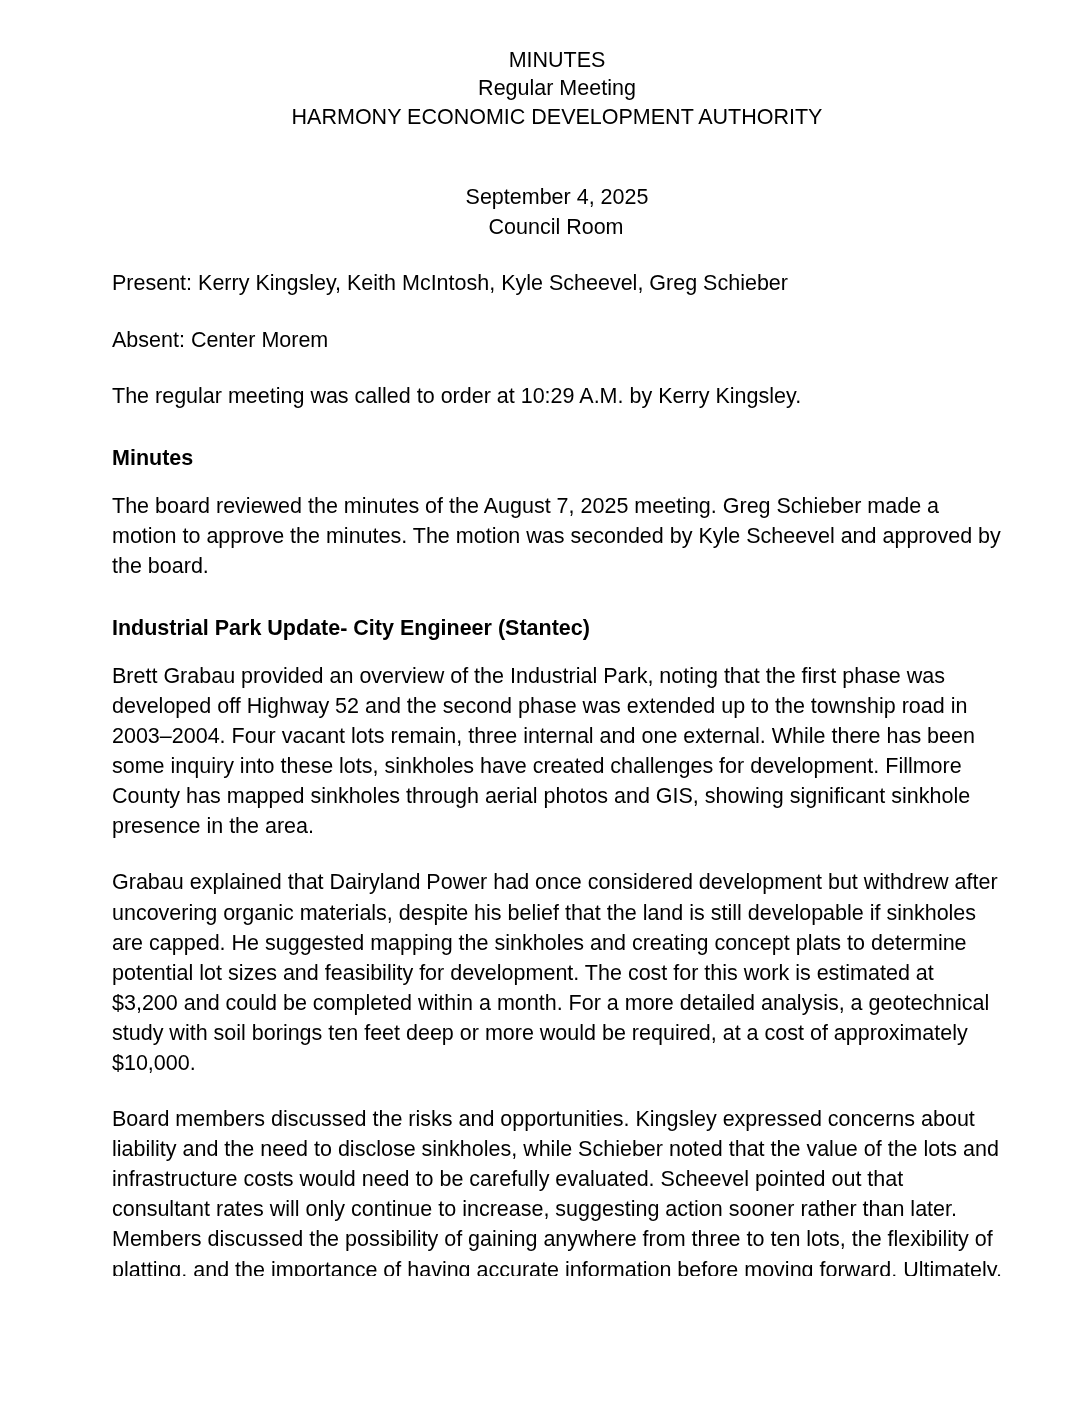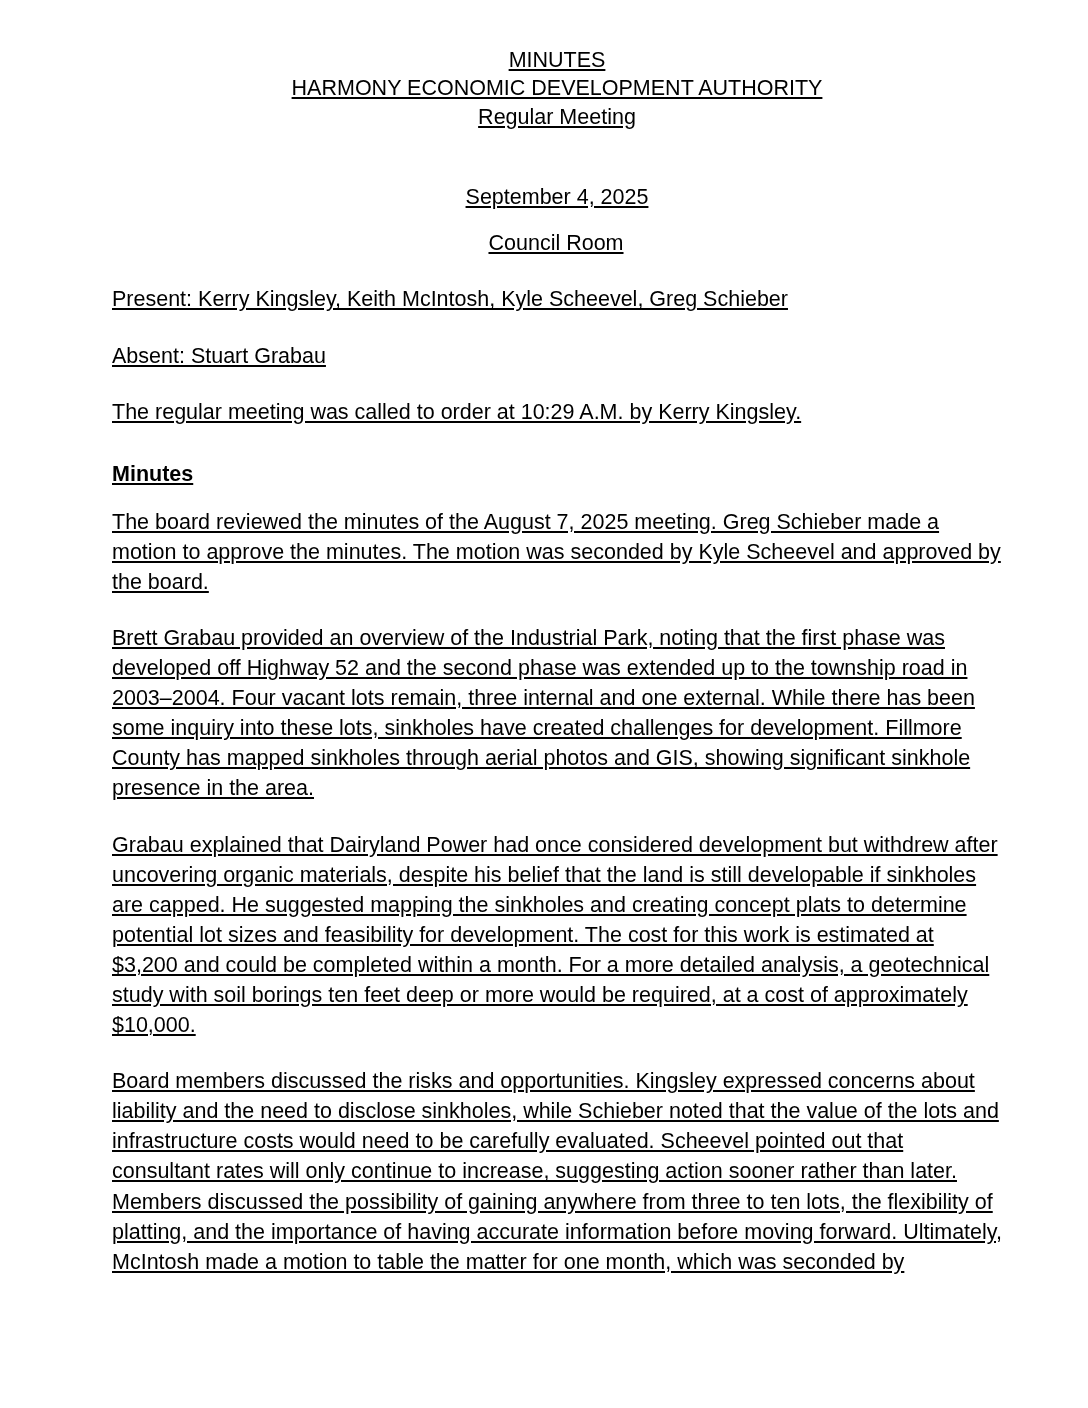"MINUTES" .page { text-decoration: underline -> none }
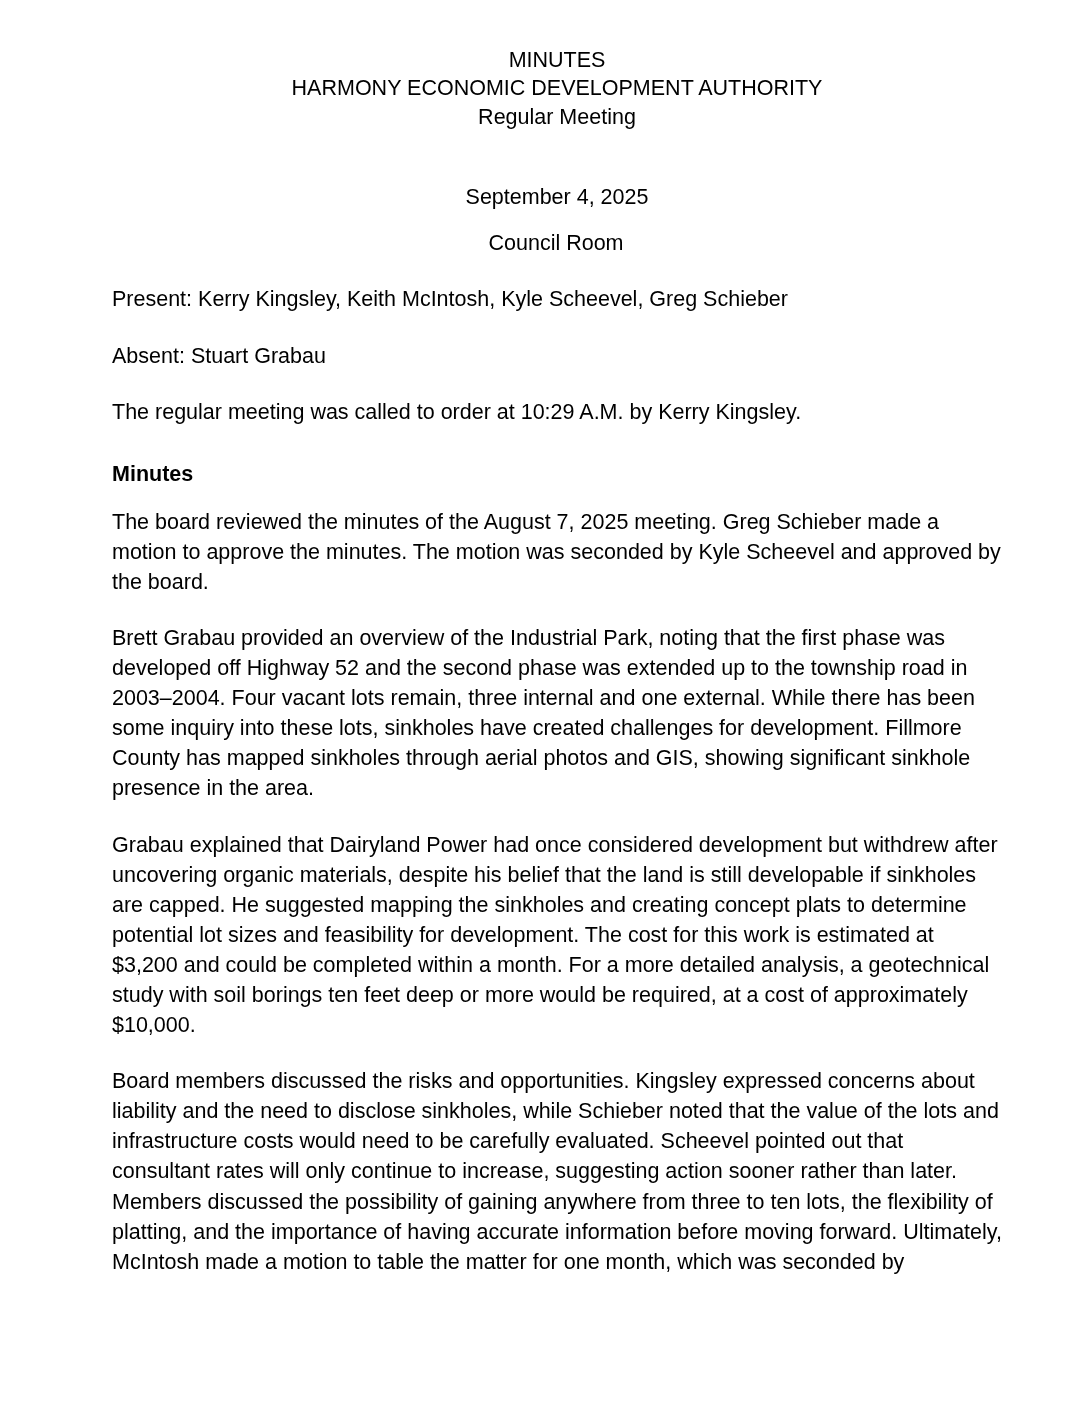"HARMONY ECONOMIC DEVELOPMENT AUTHORITY" div { order: before "Regular Meeting" -> after "Regular Meeting" }
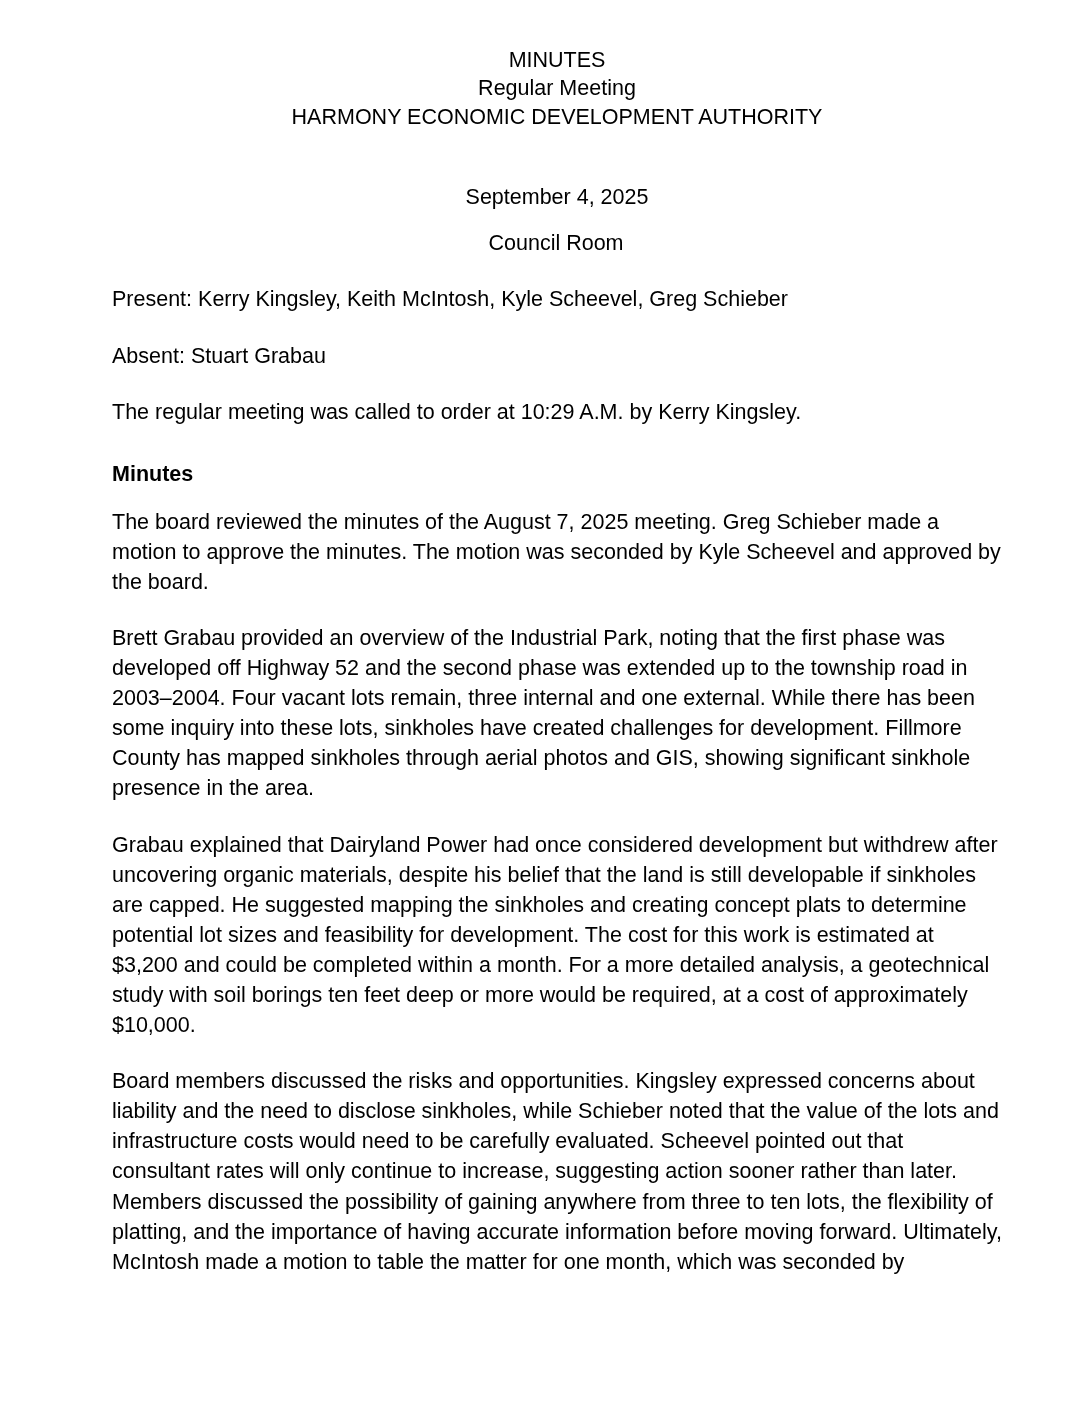"Council Room" .meta-right { margin-top: 16px -> none }
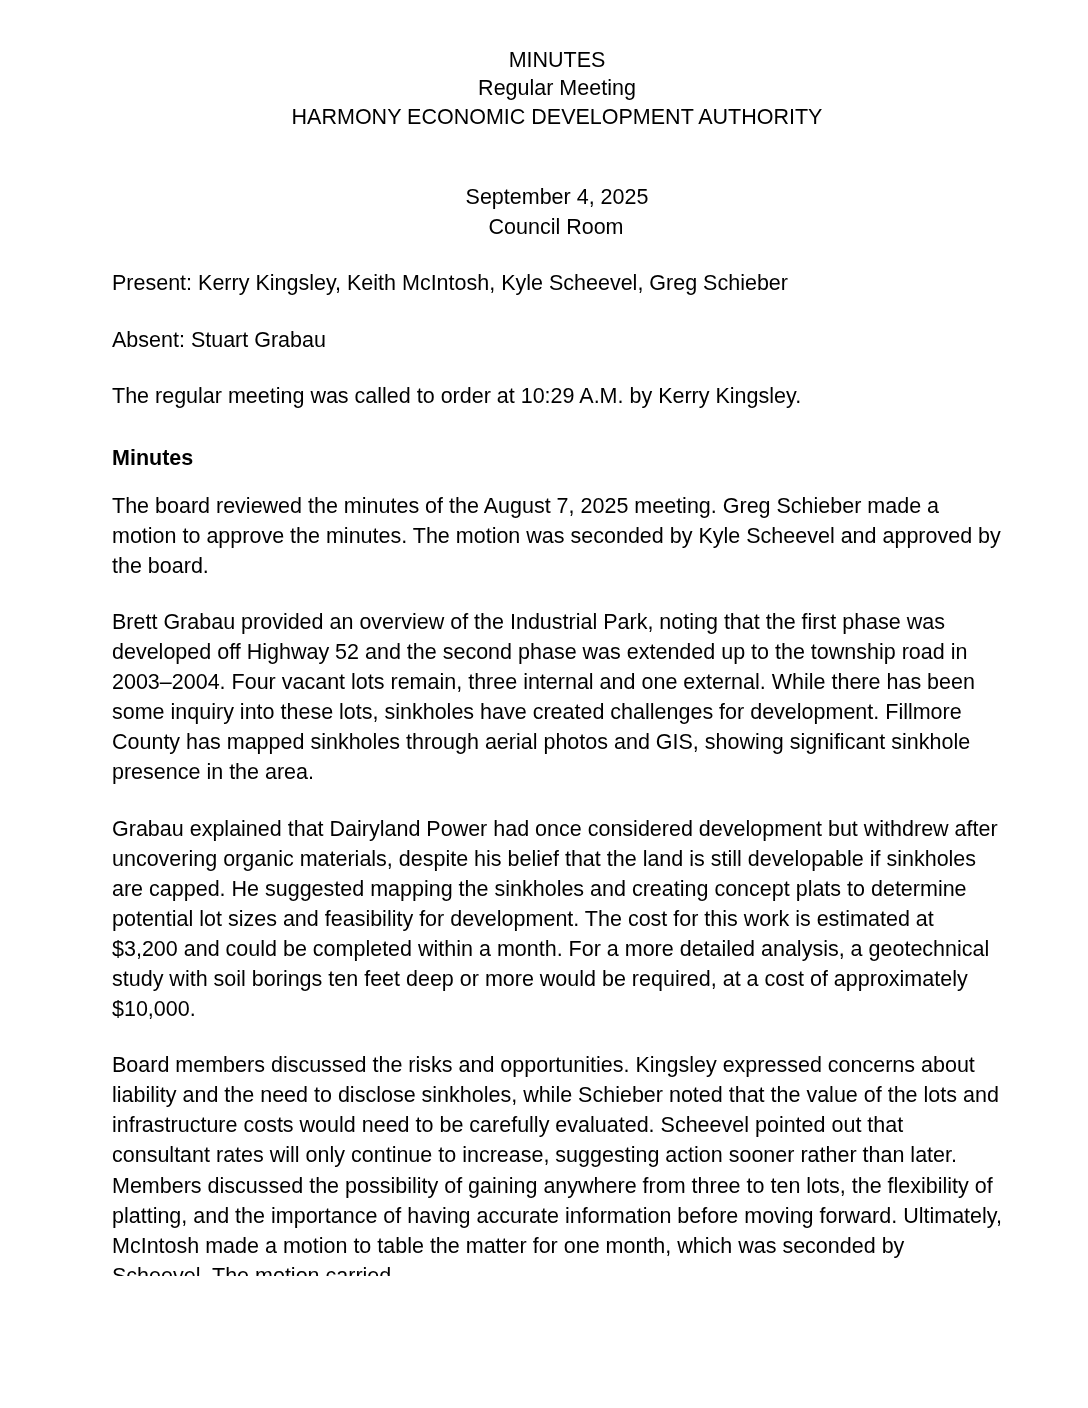"Absent: Stuart Grabau" p.para { text: Stuart Grabau -> Center Morem }
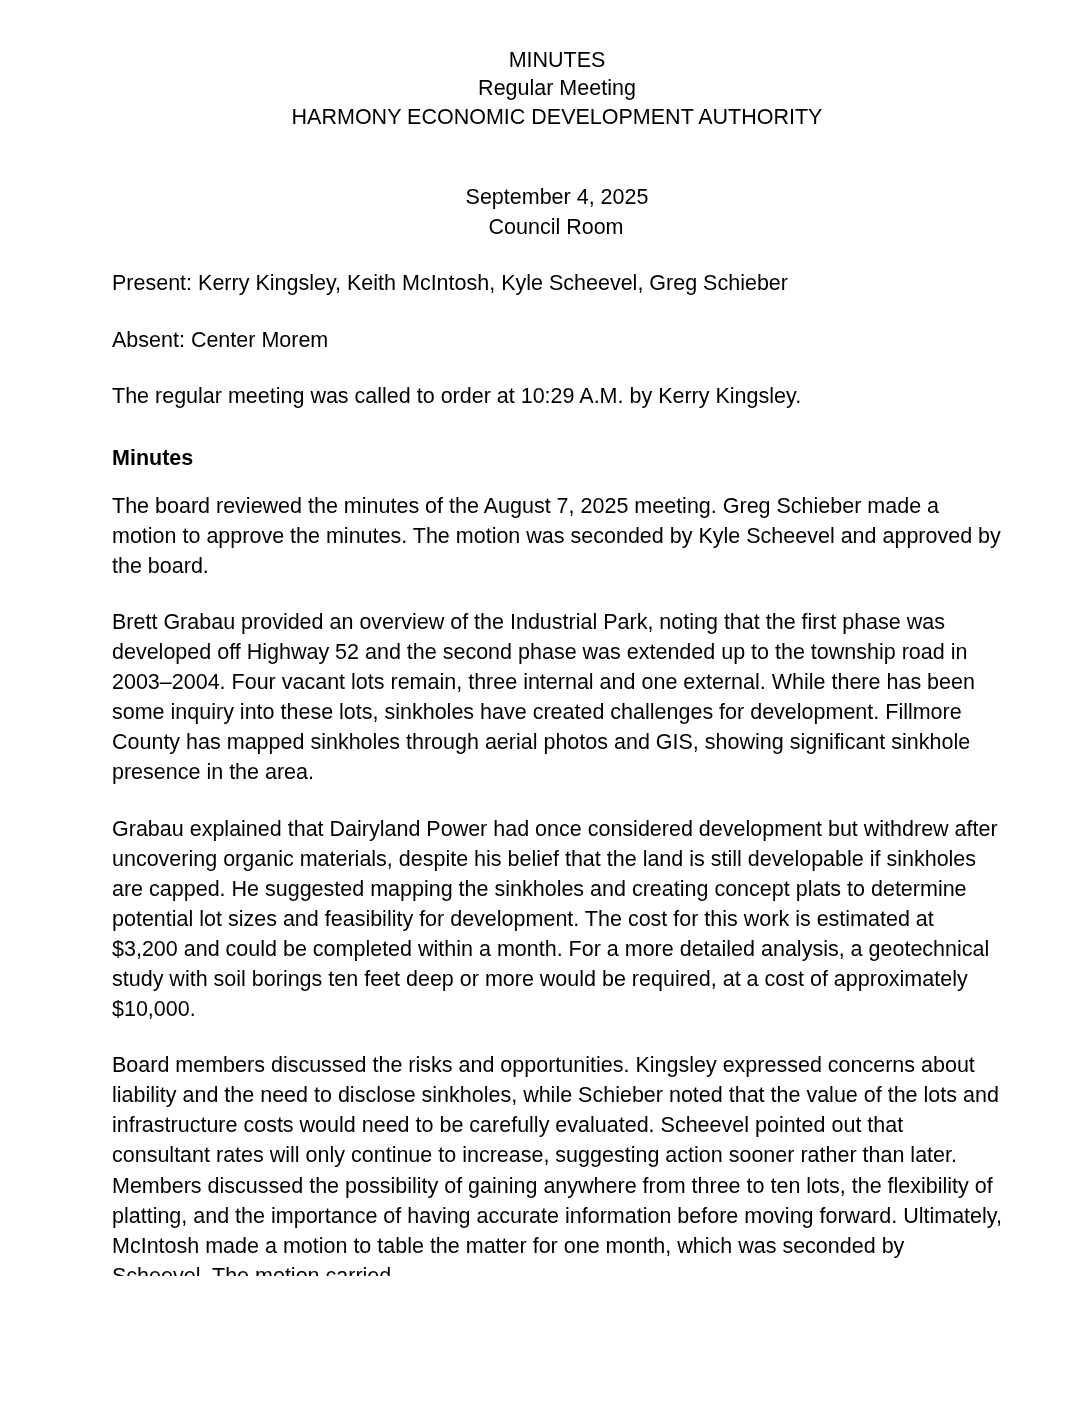"Industrial Park Update- City Engineer" h2.heading { html: none -> <h2>Industrial Park Update- City Engineer (Stantec)</h2> }
